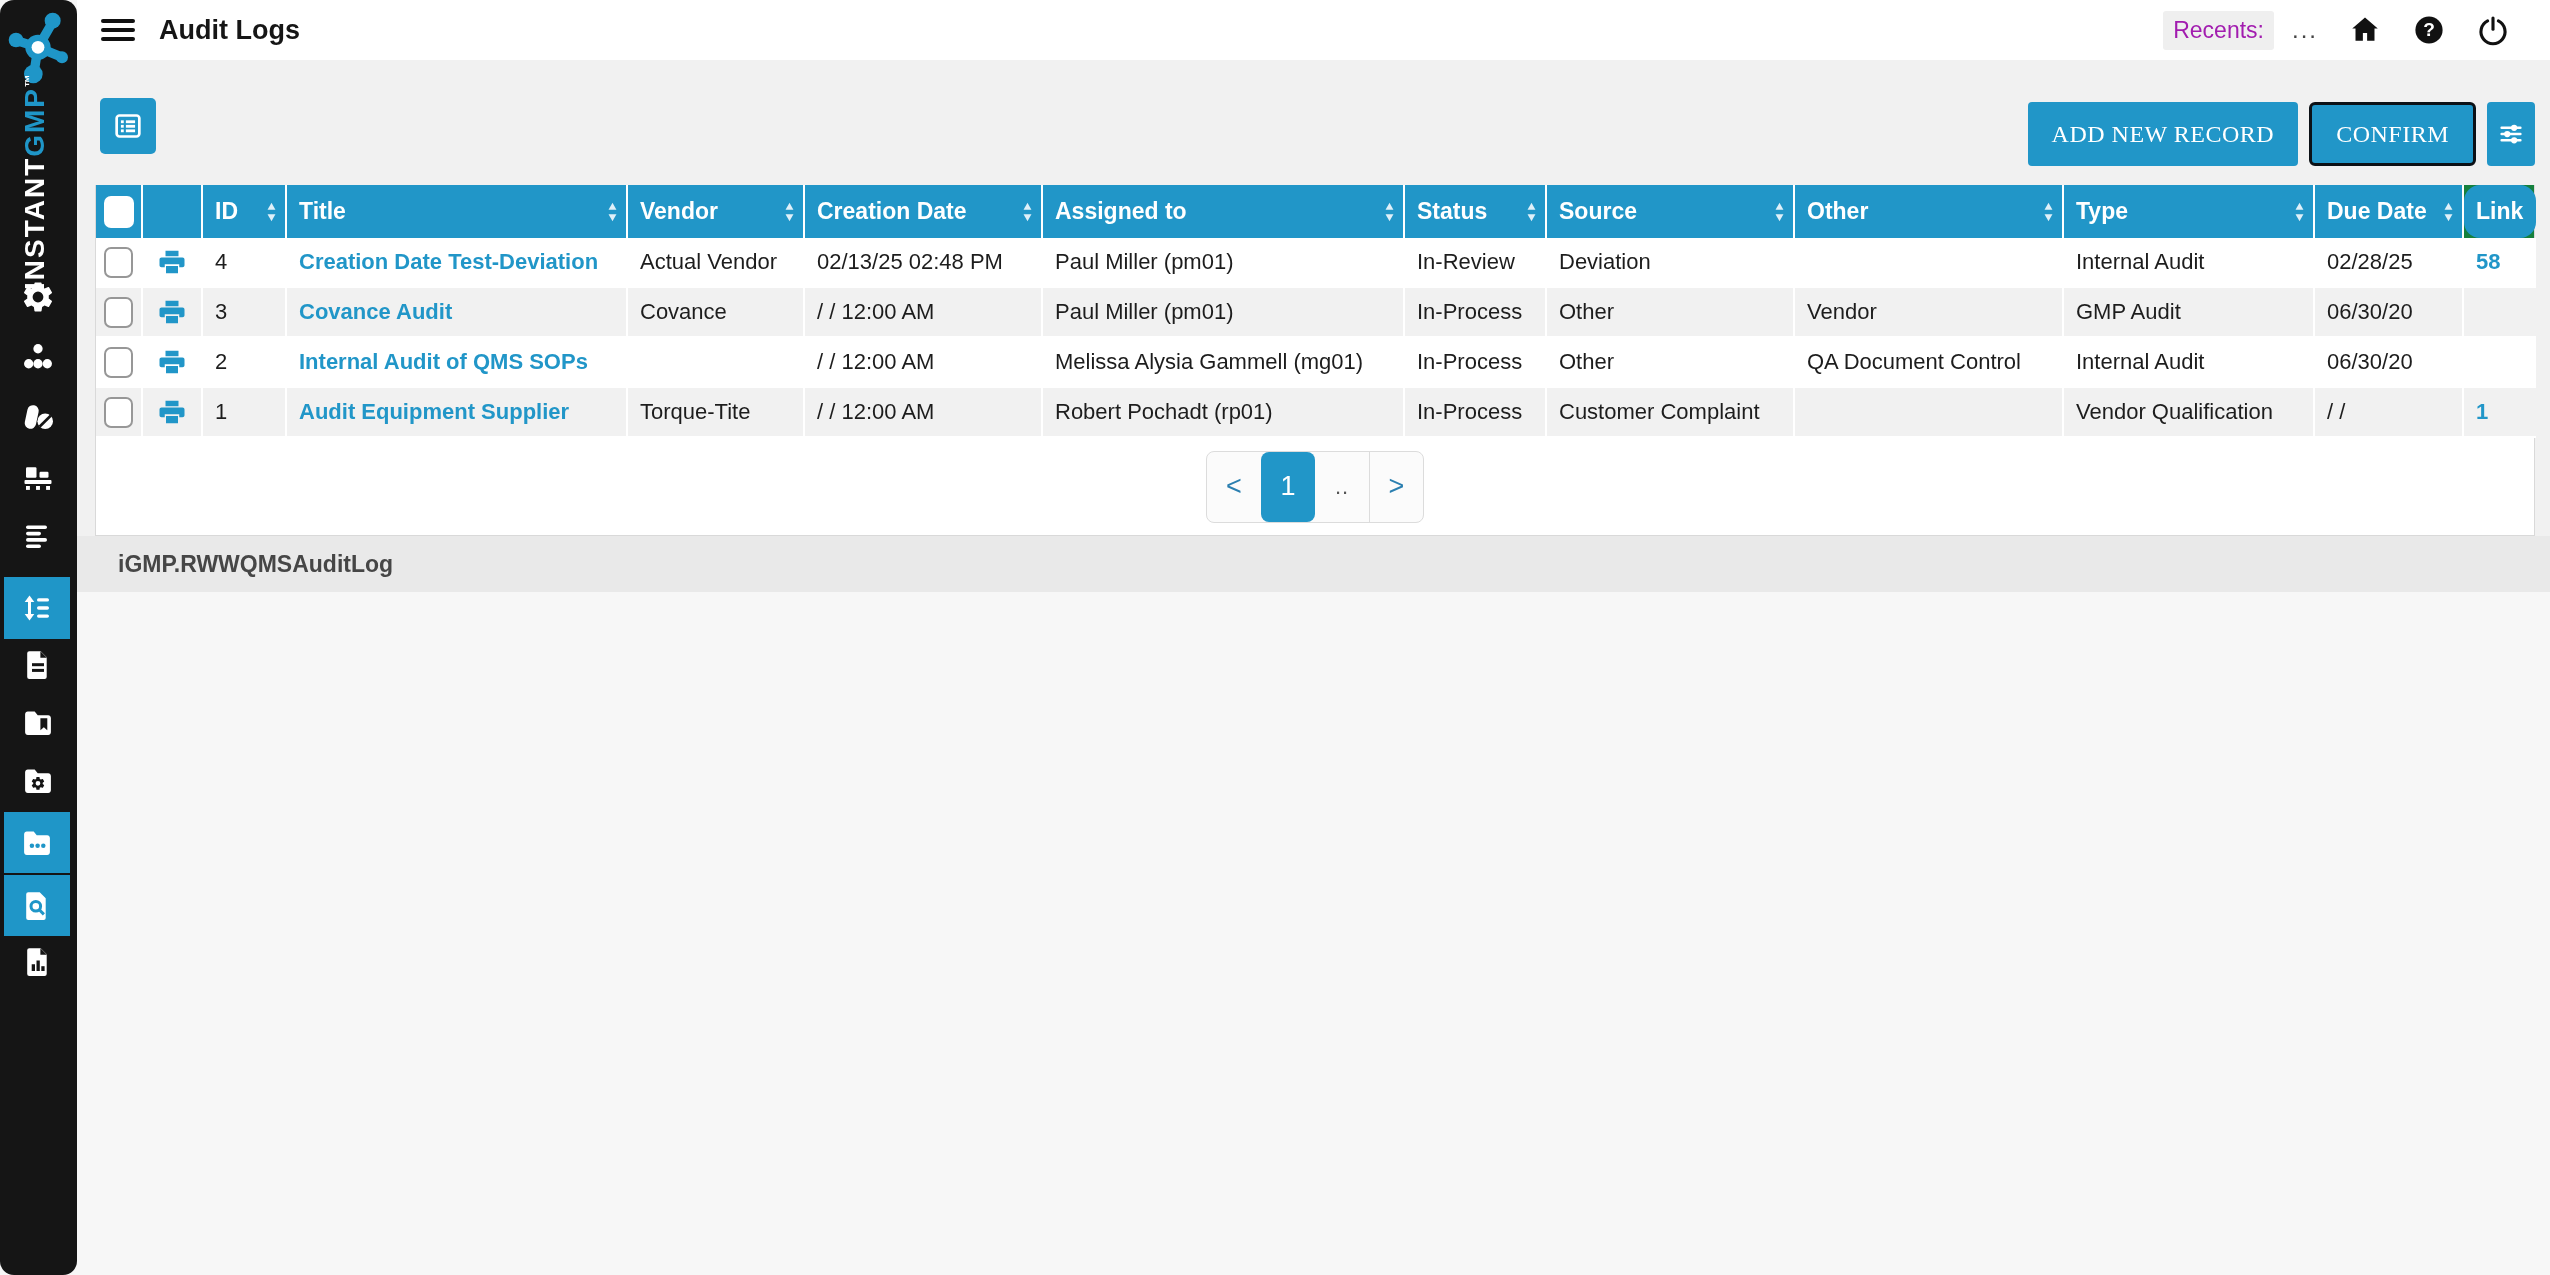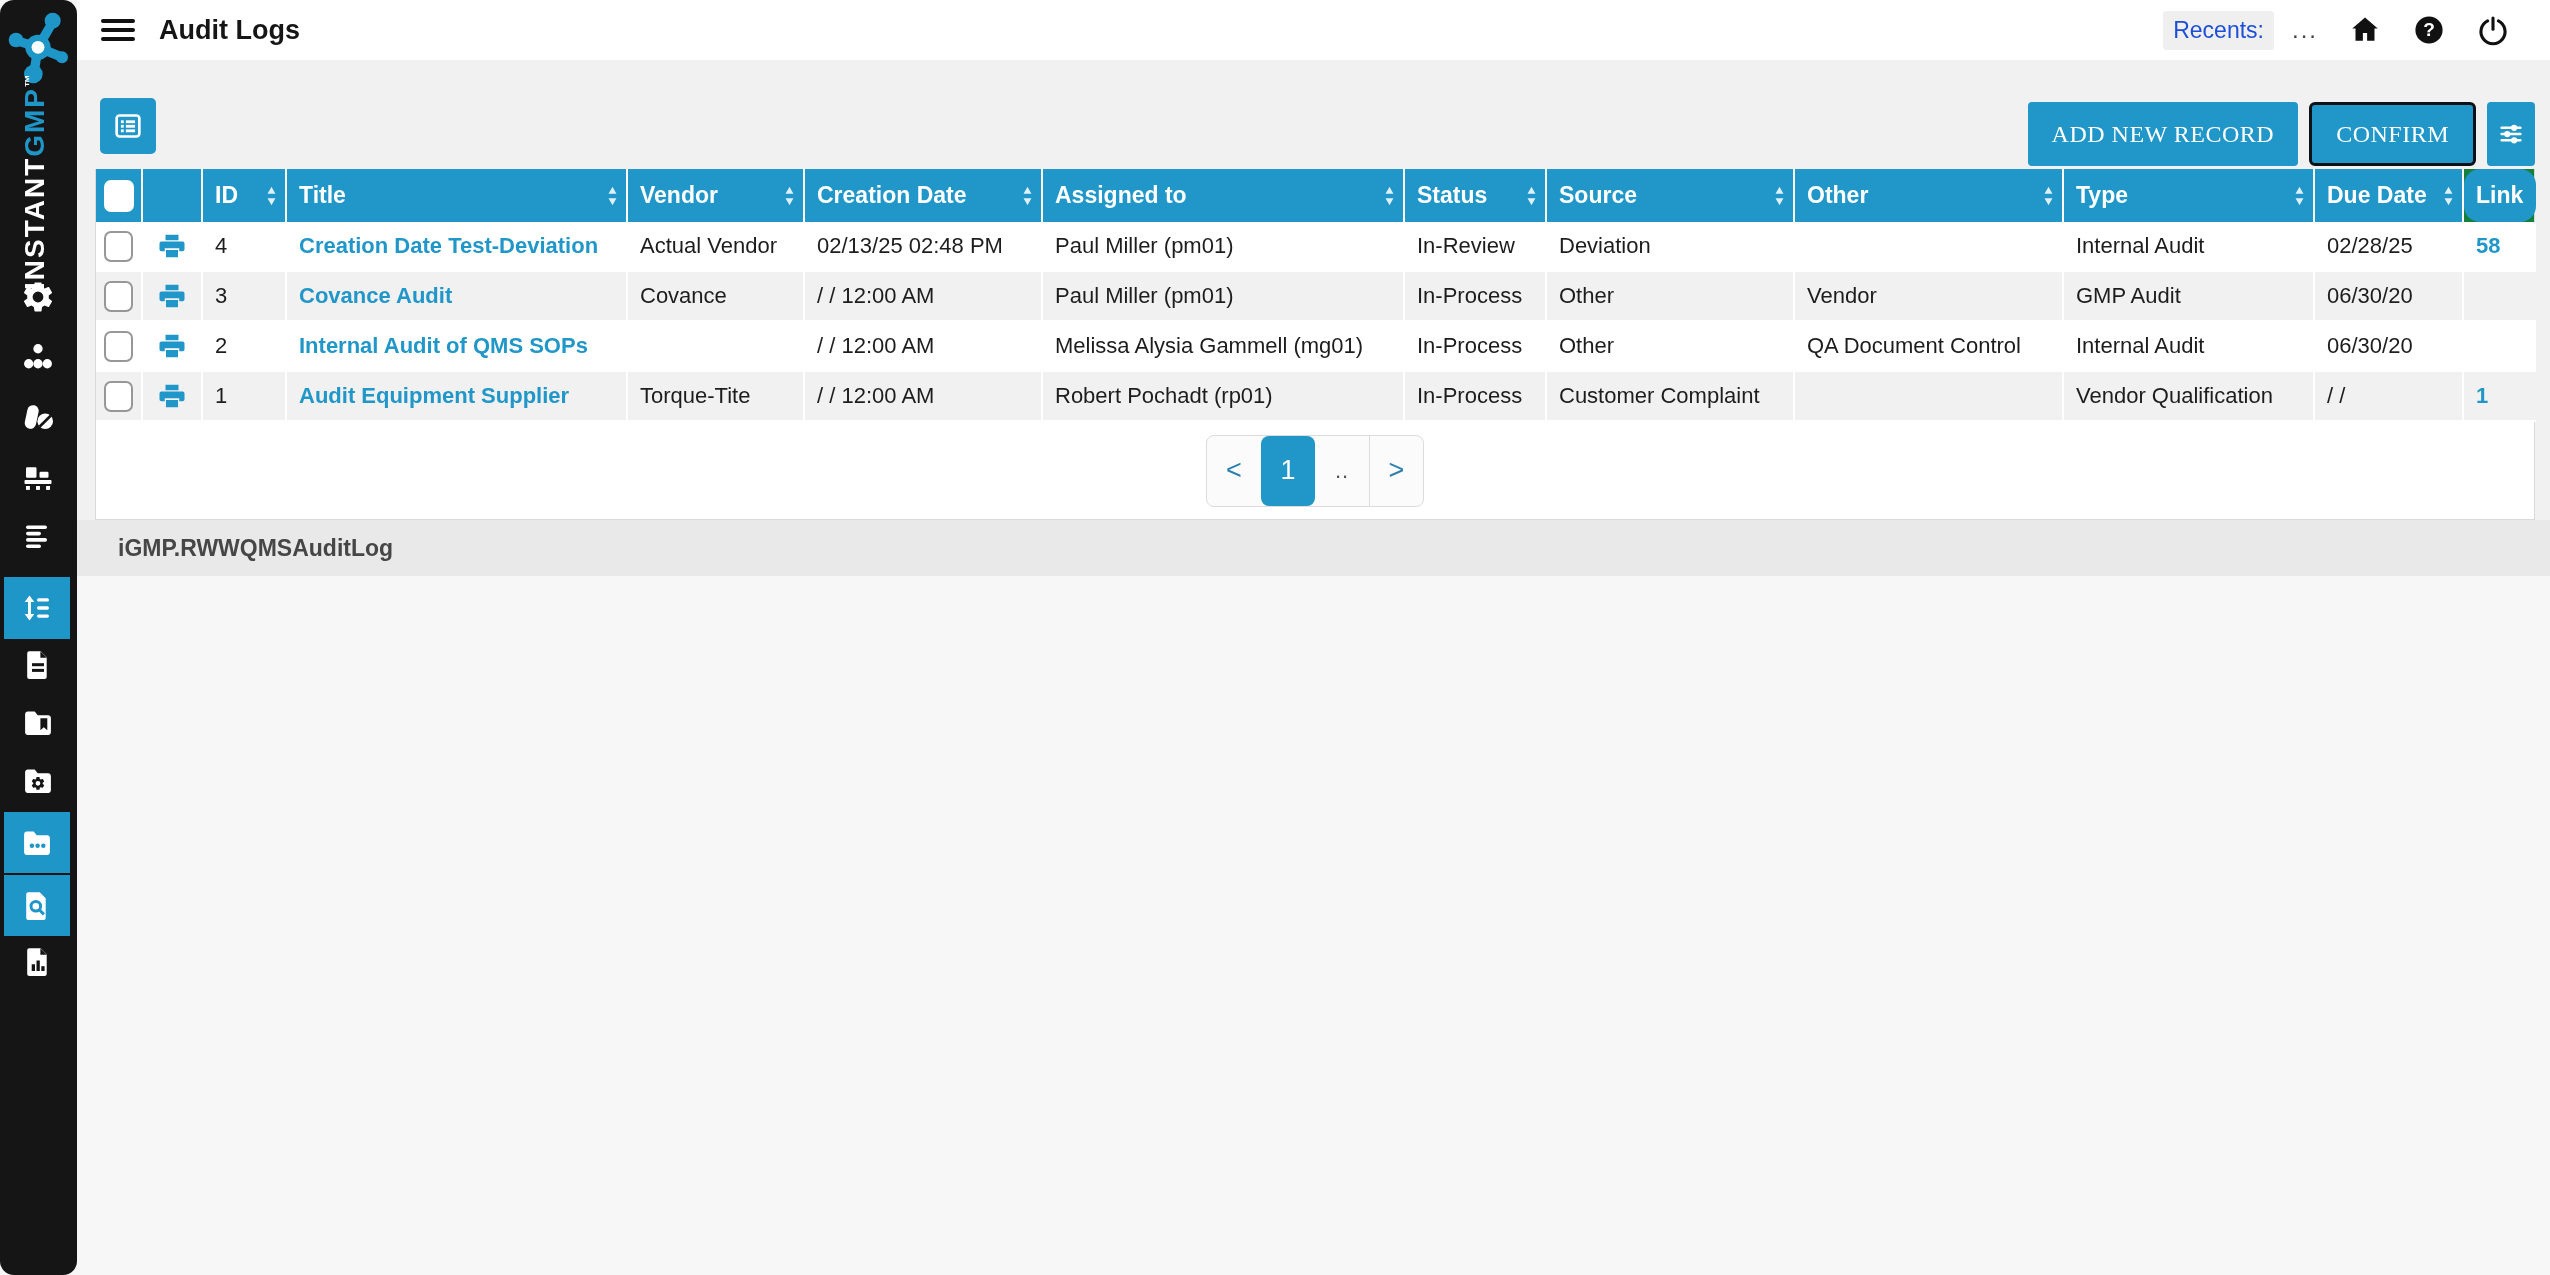"Recents:" .recents { color: #1d4ed8 -> #a21caf }
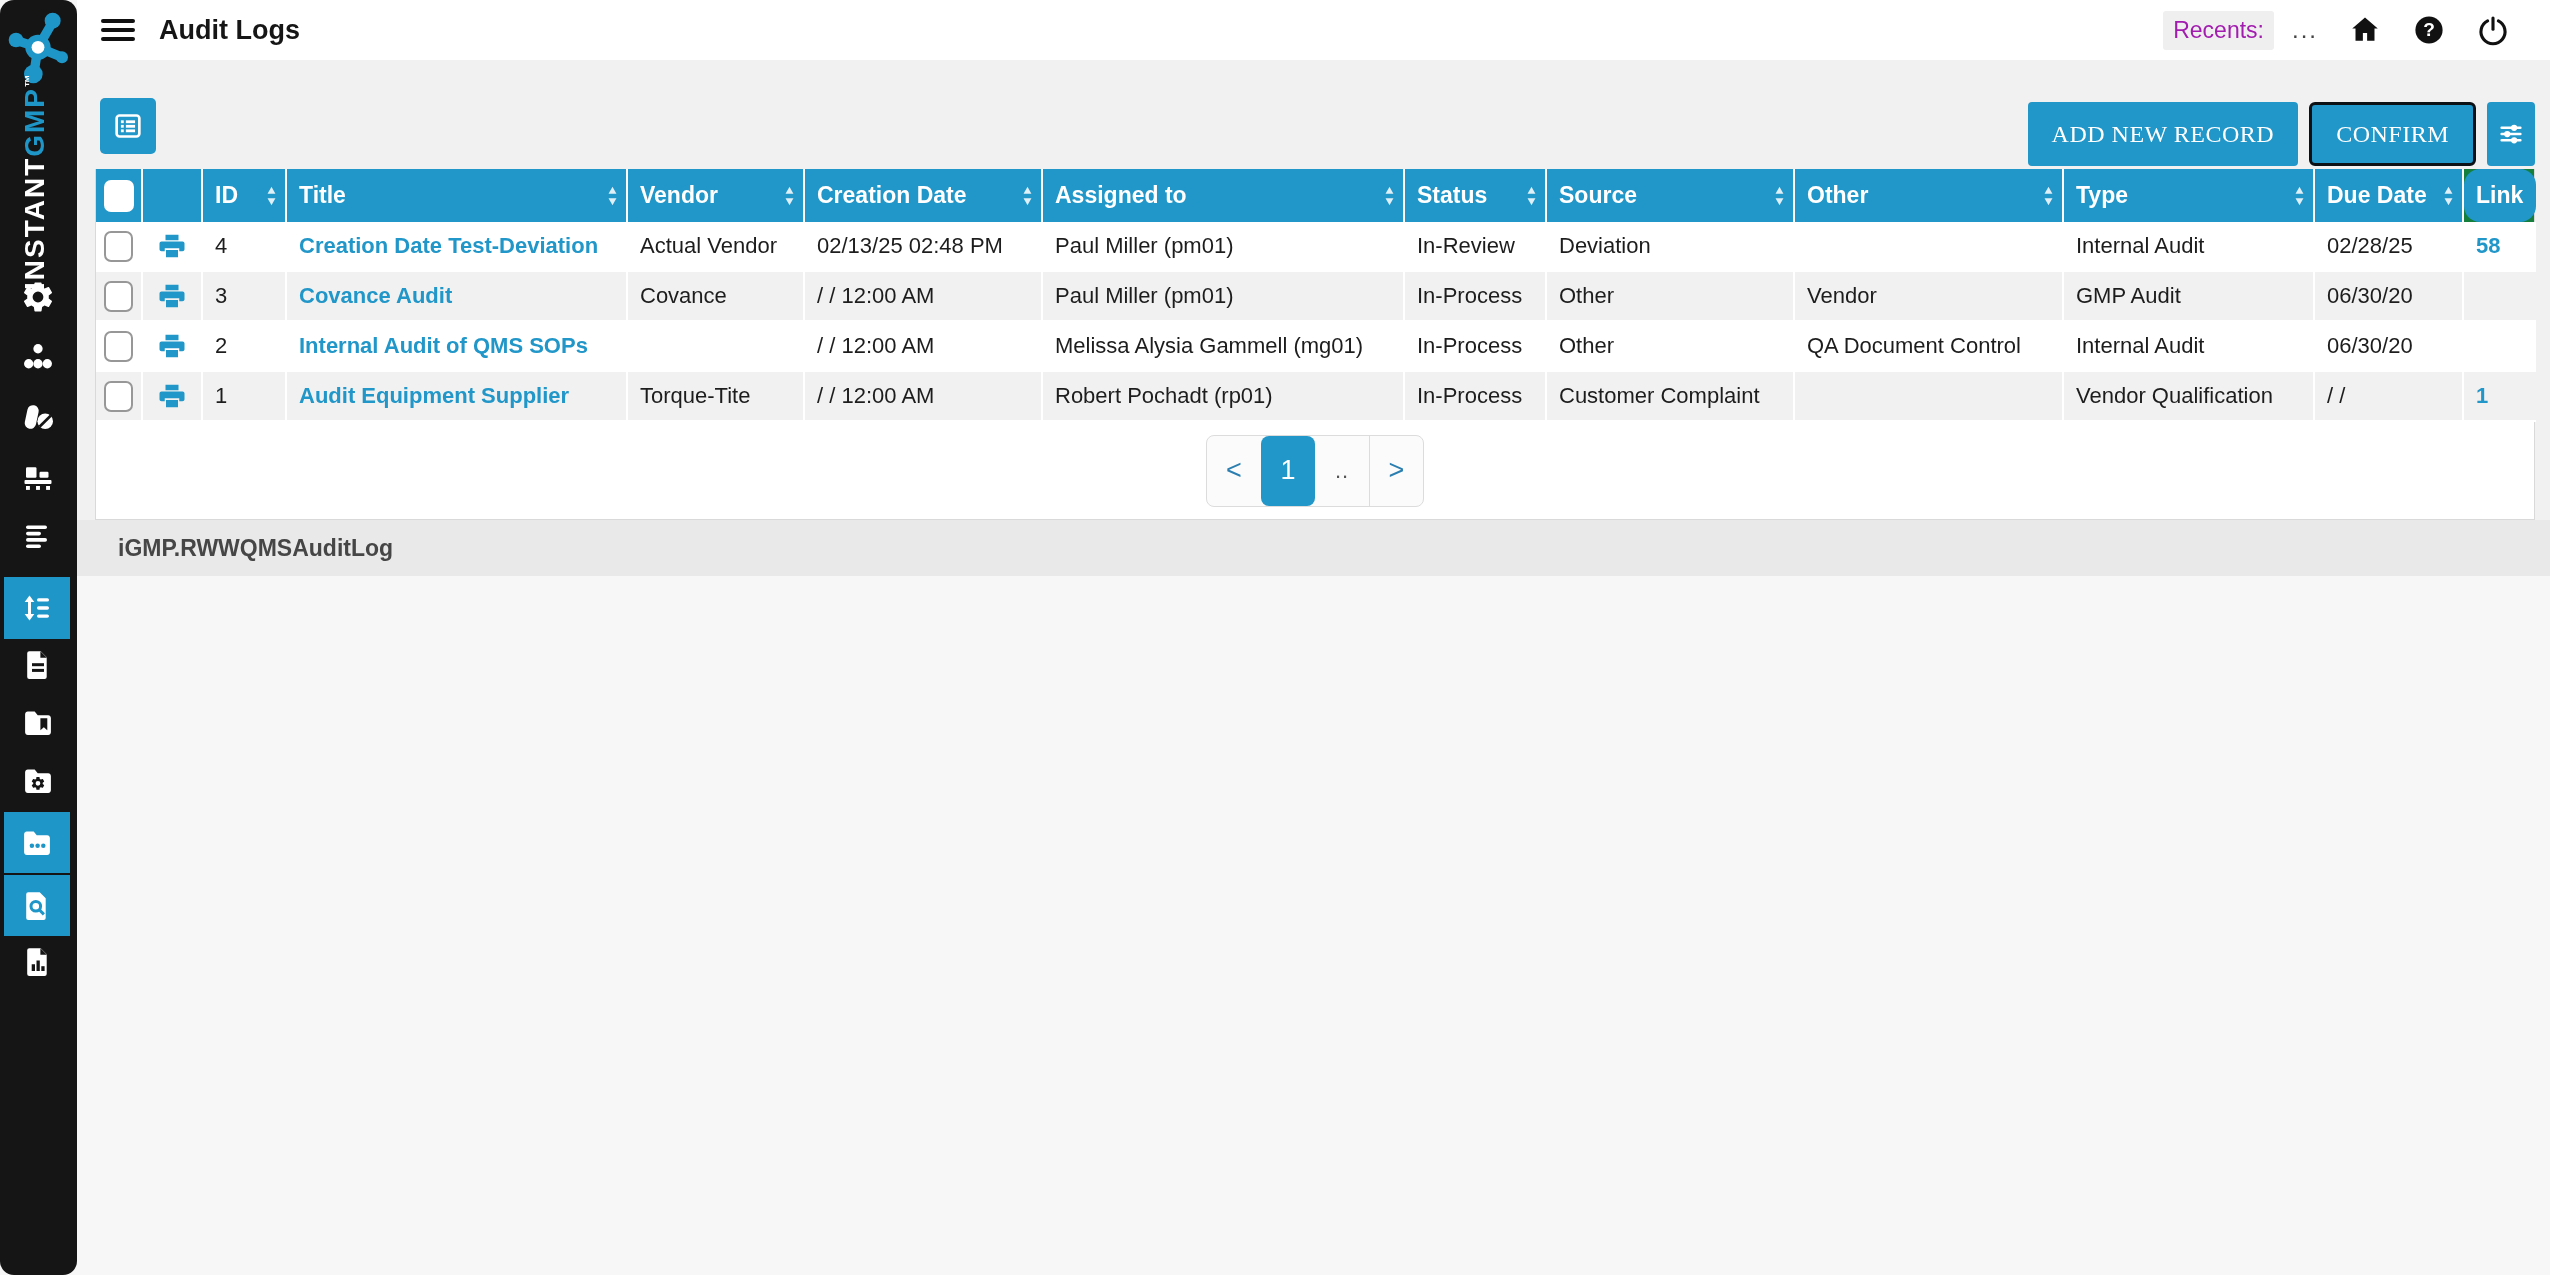"ID" .panel { margin: 3px 15px 0 18px -> 19px 15px 0 18px }
